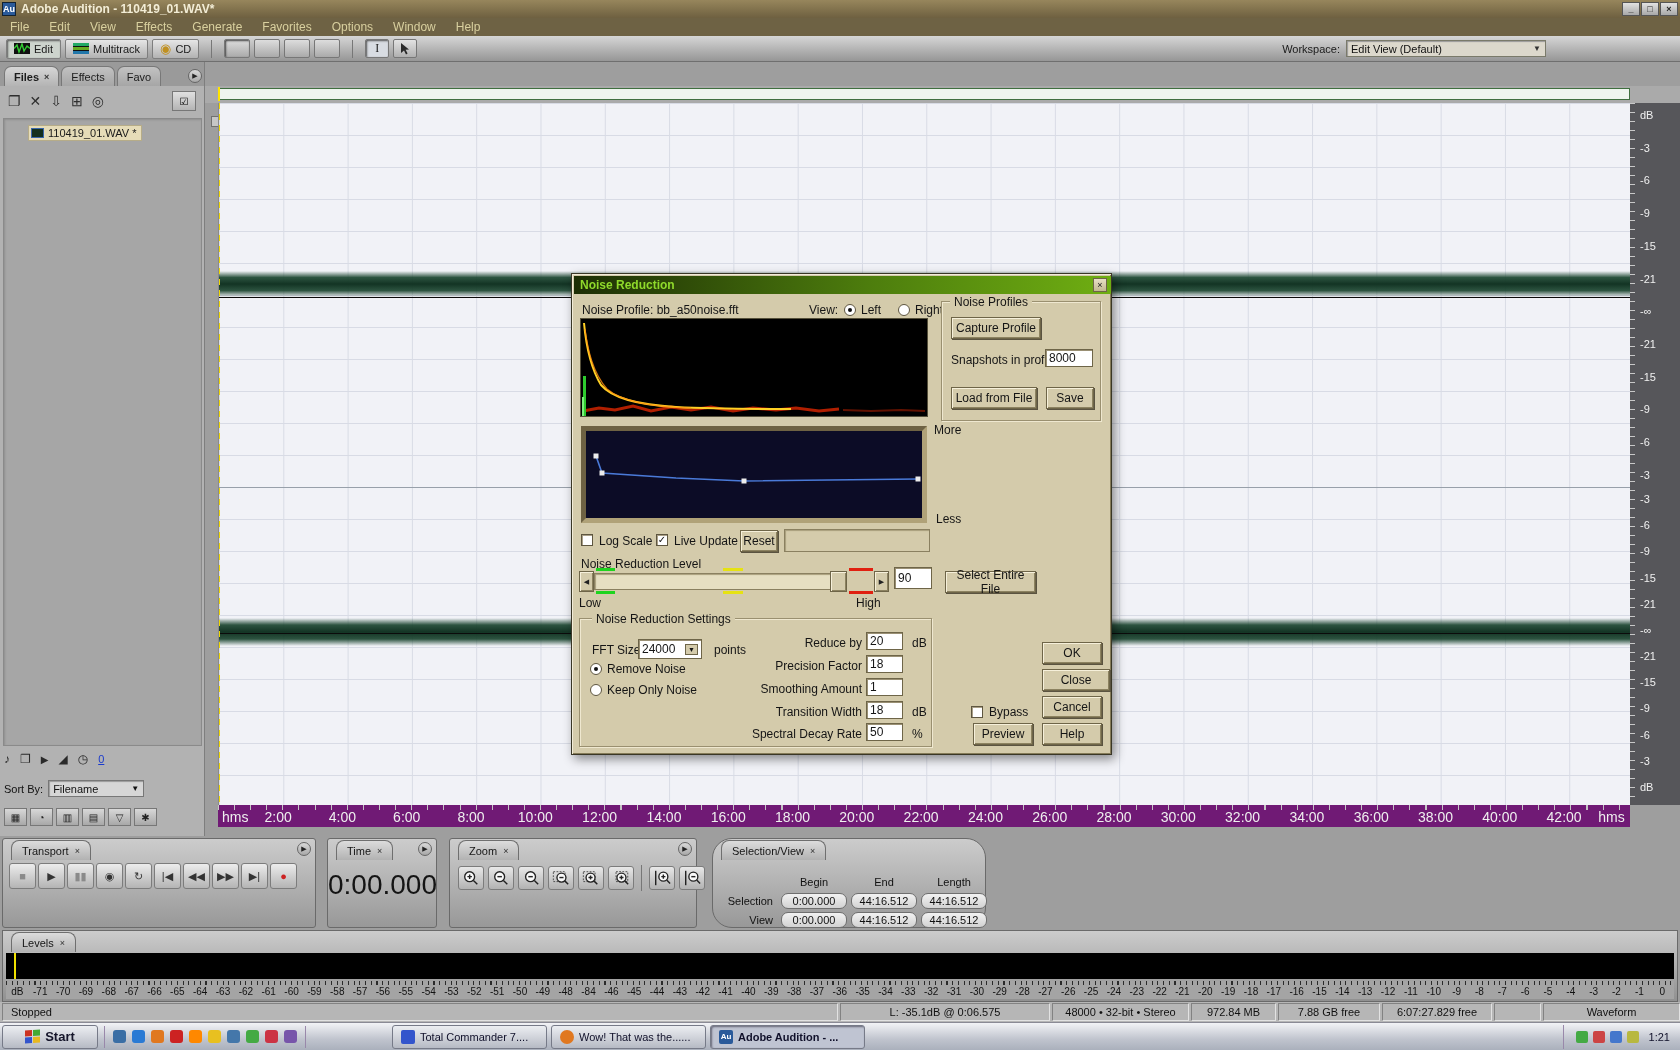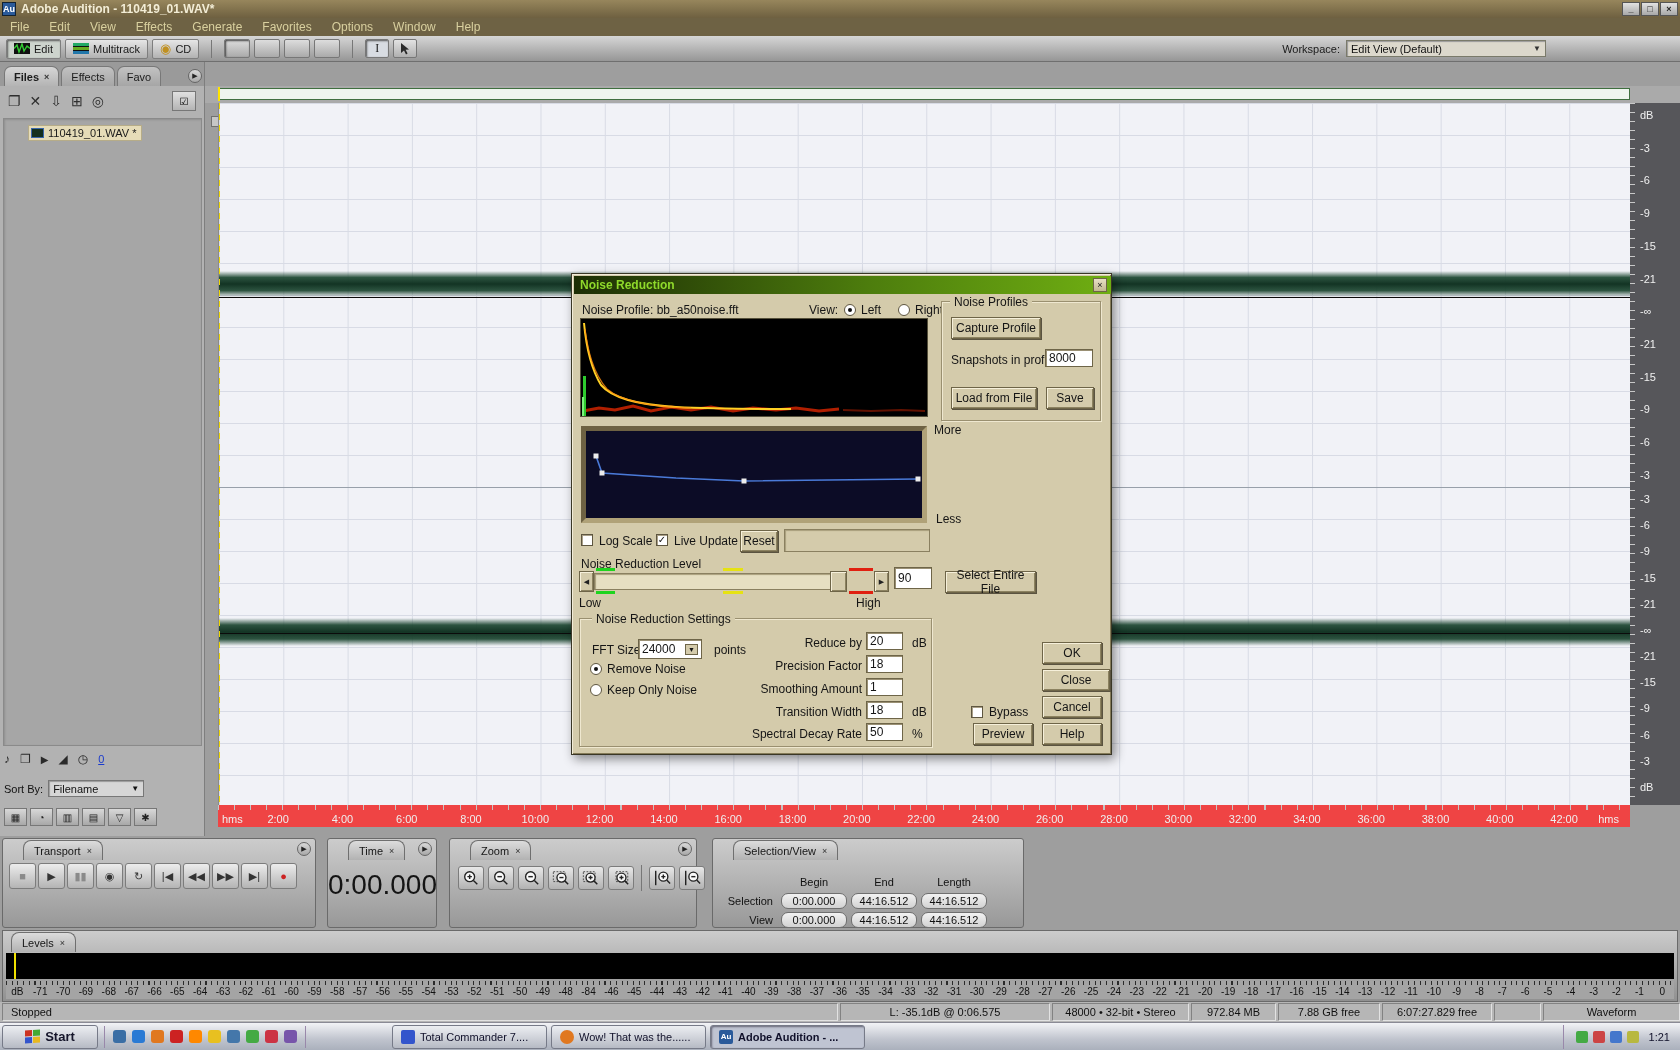"hms" #timeline { background: #ef4444 -> #701a75; font-size: 11px -> 14px }
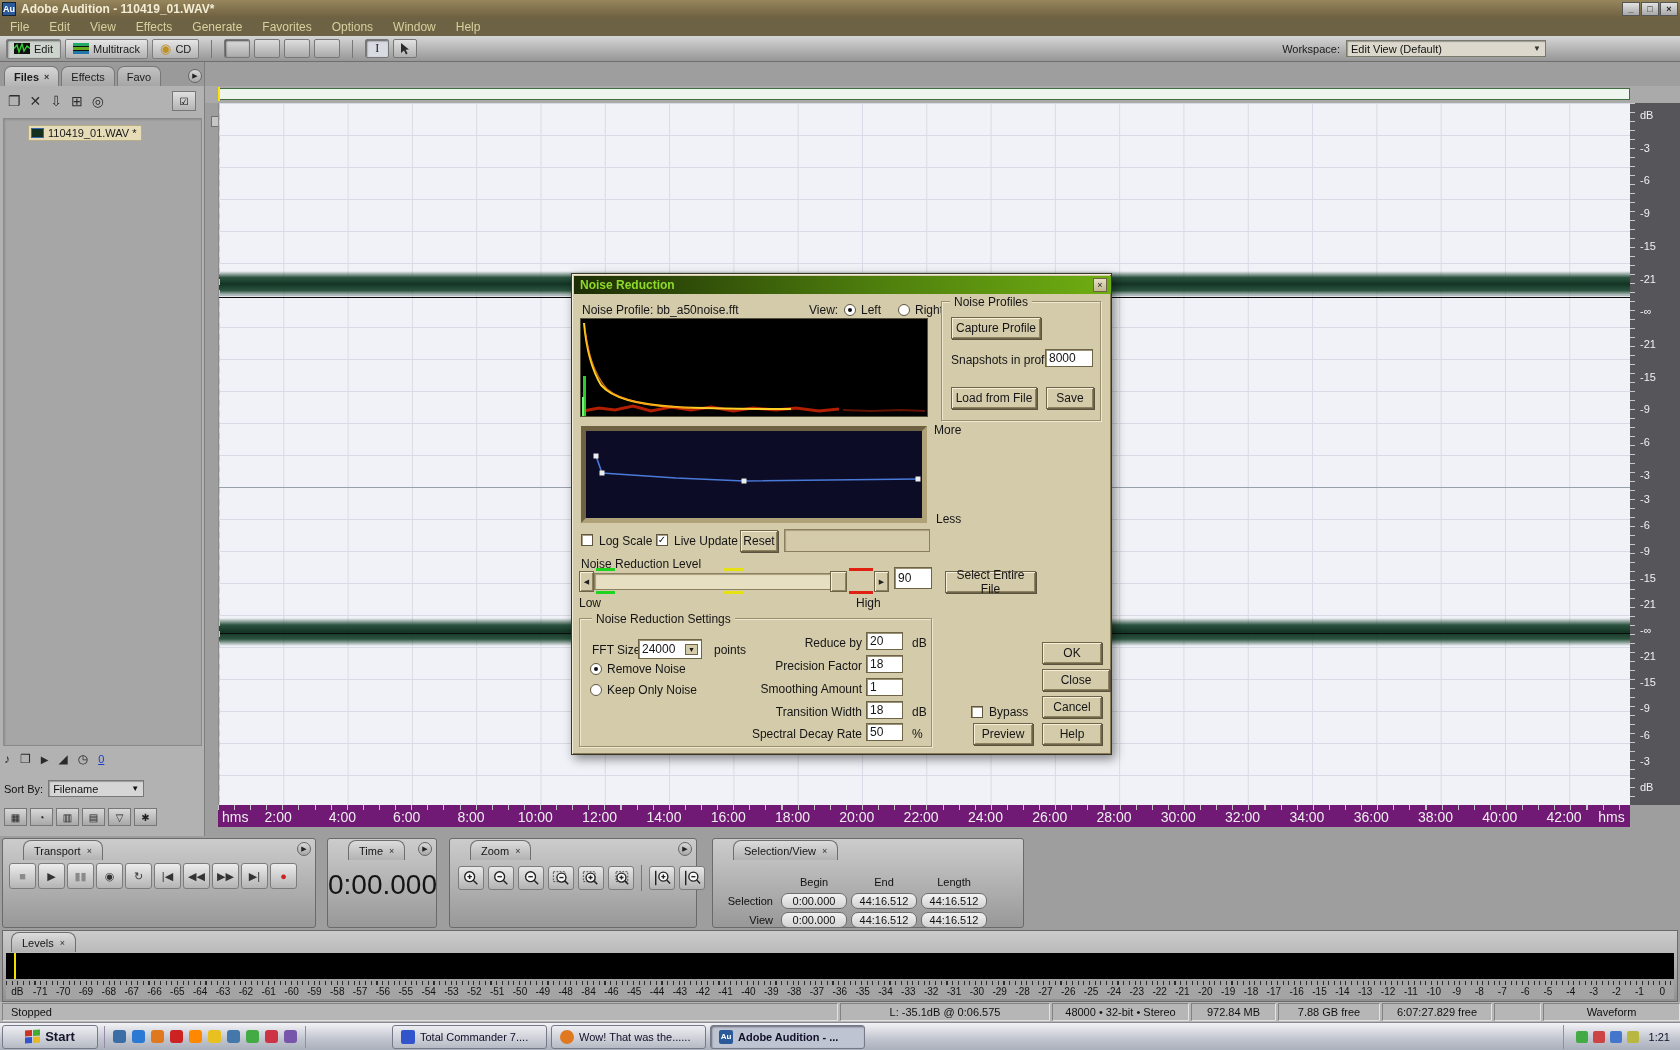"Transport" .panel .tabrow2 { left: 12px -> 0 }
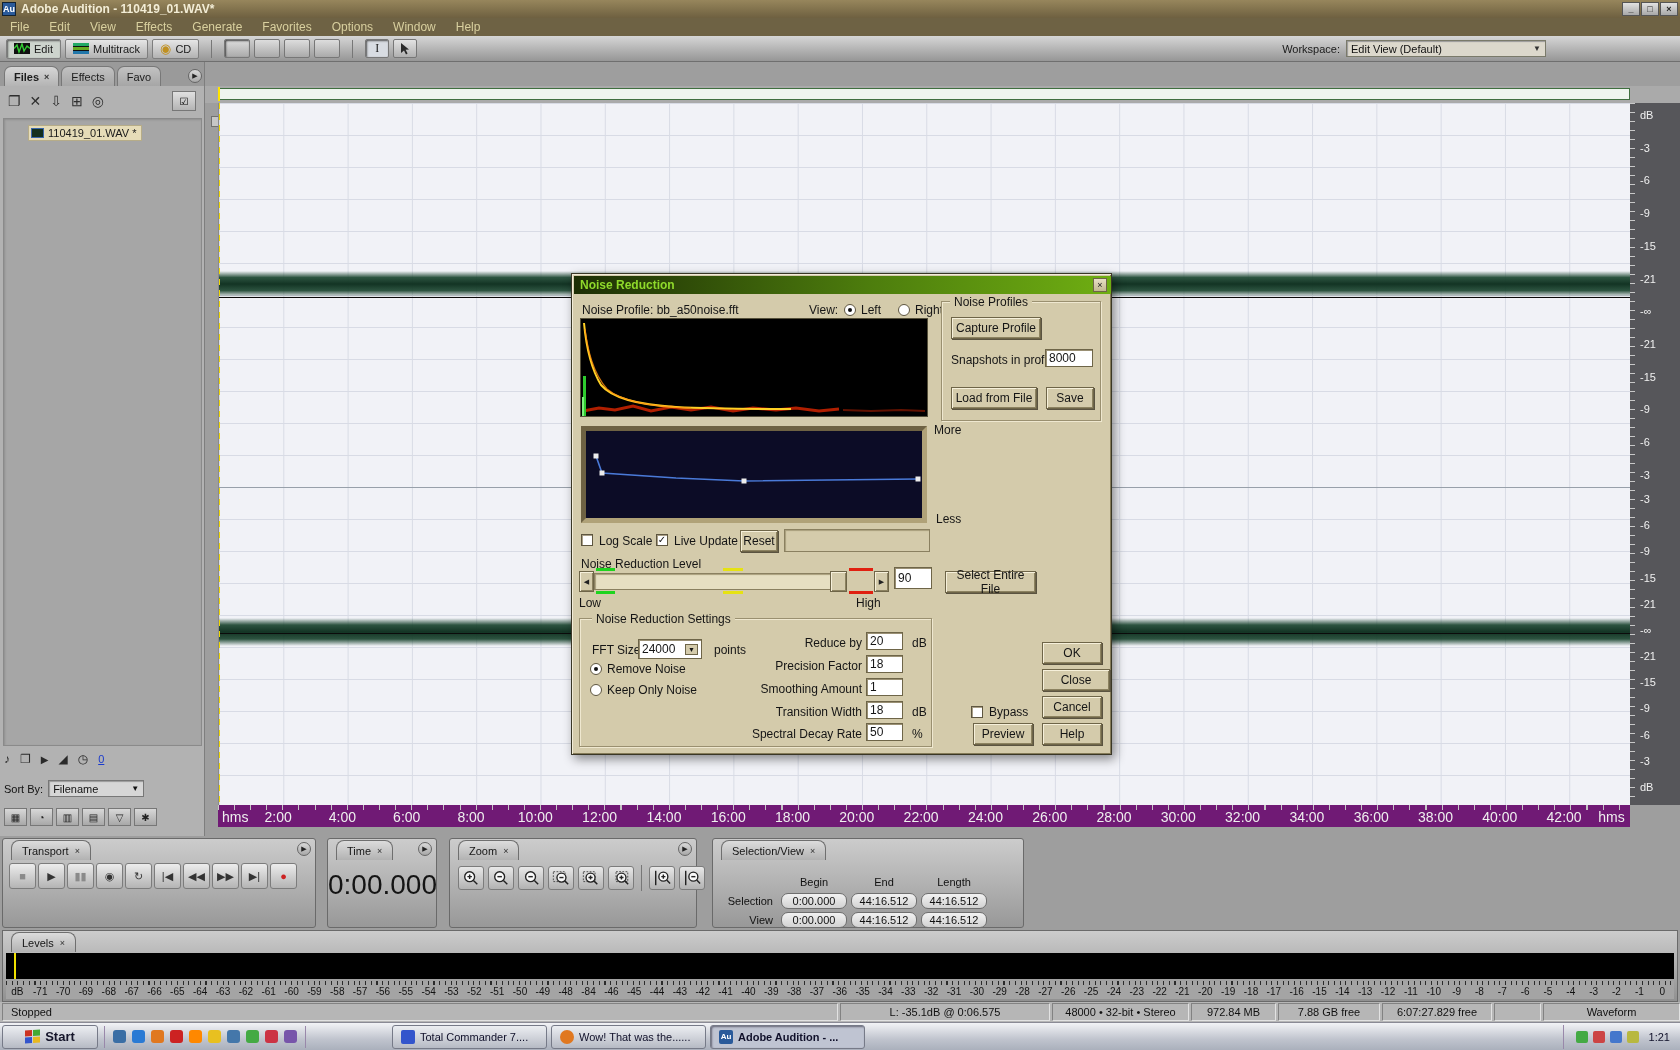"Selection/View" #selview-panel { border-radius: none -> 20px; width: 312px -> 274px }
